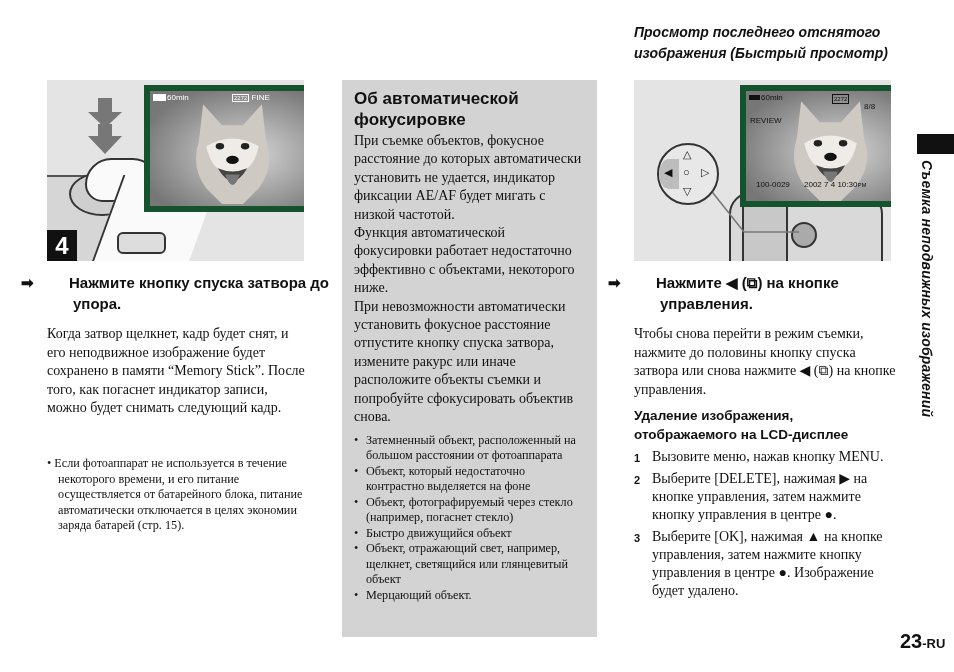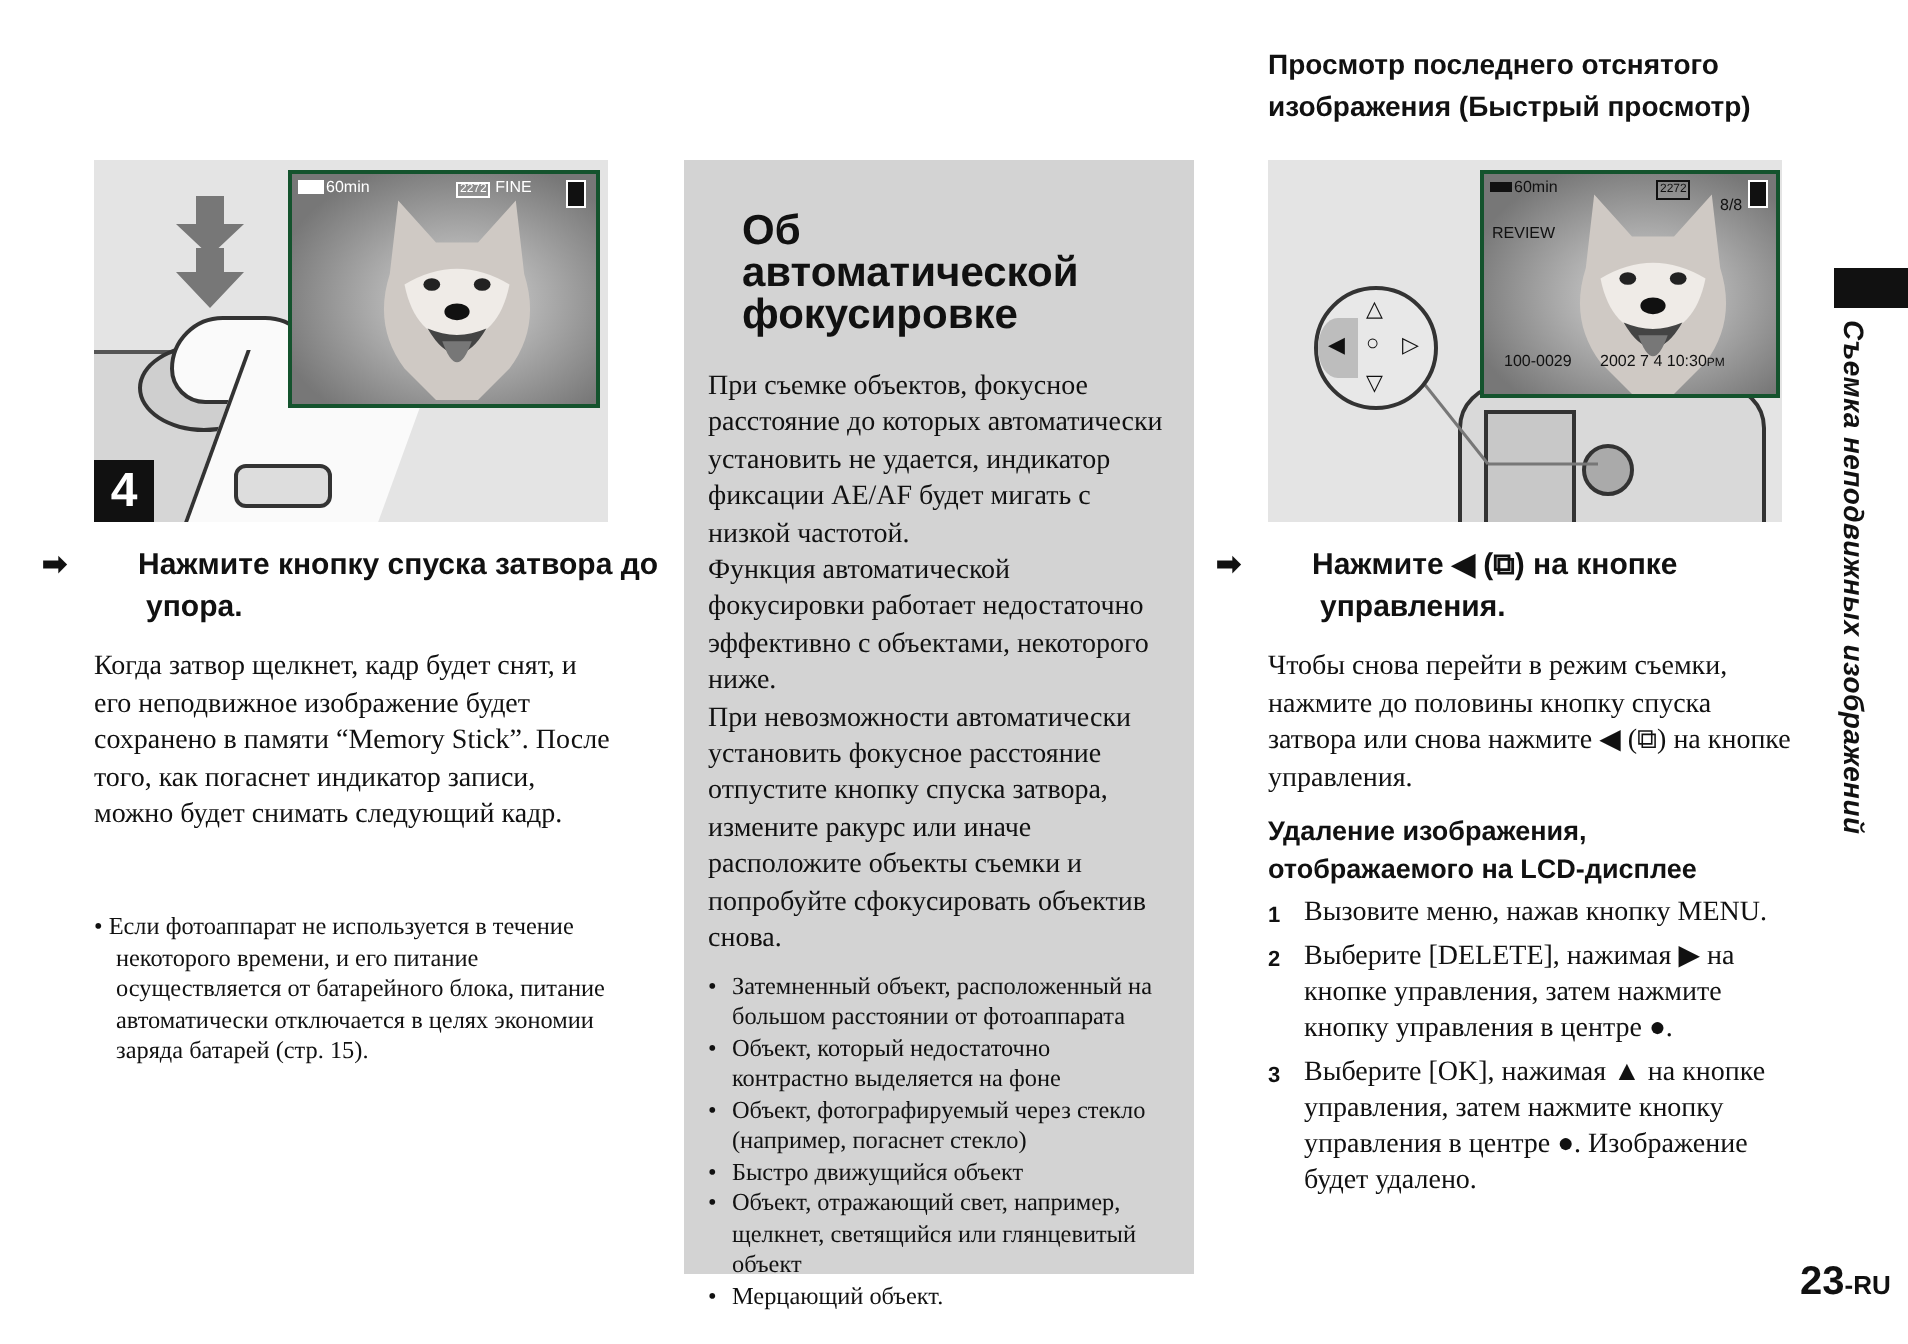"Просмотр последнего отснятого" .ital-head { font-style: none -> italic }
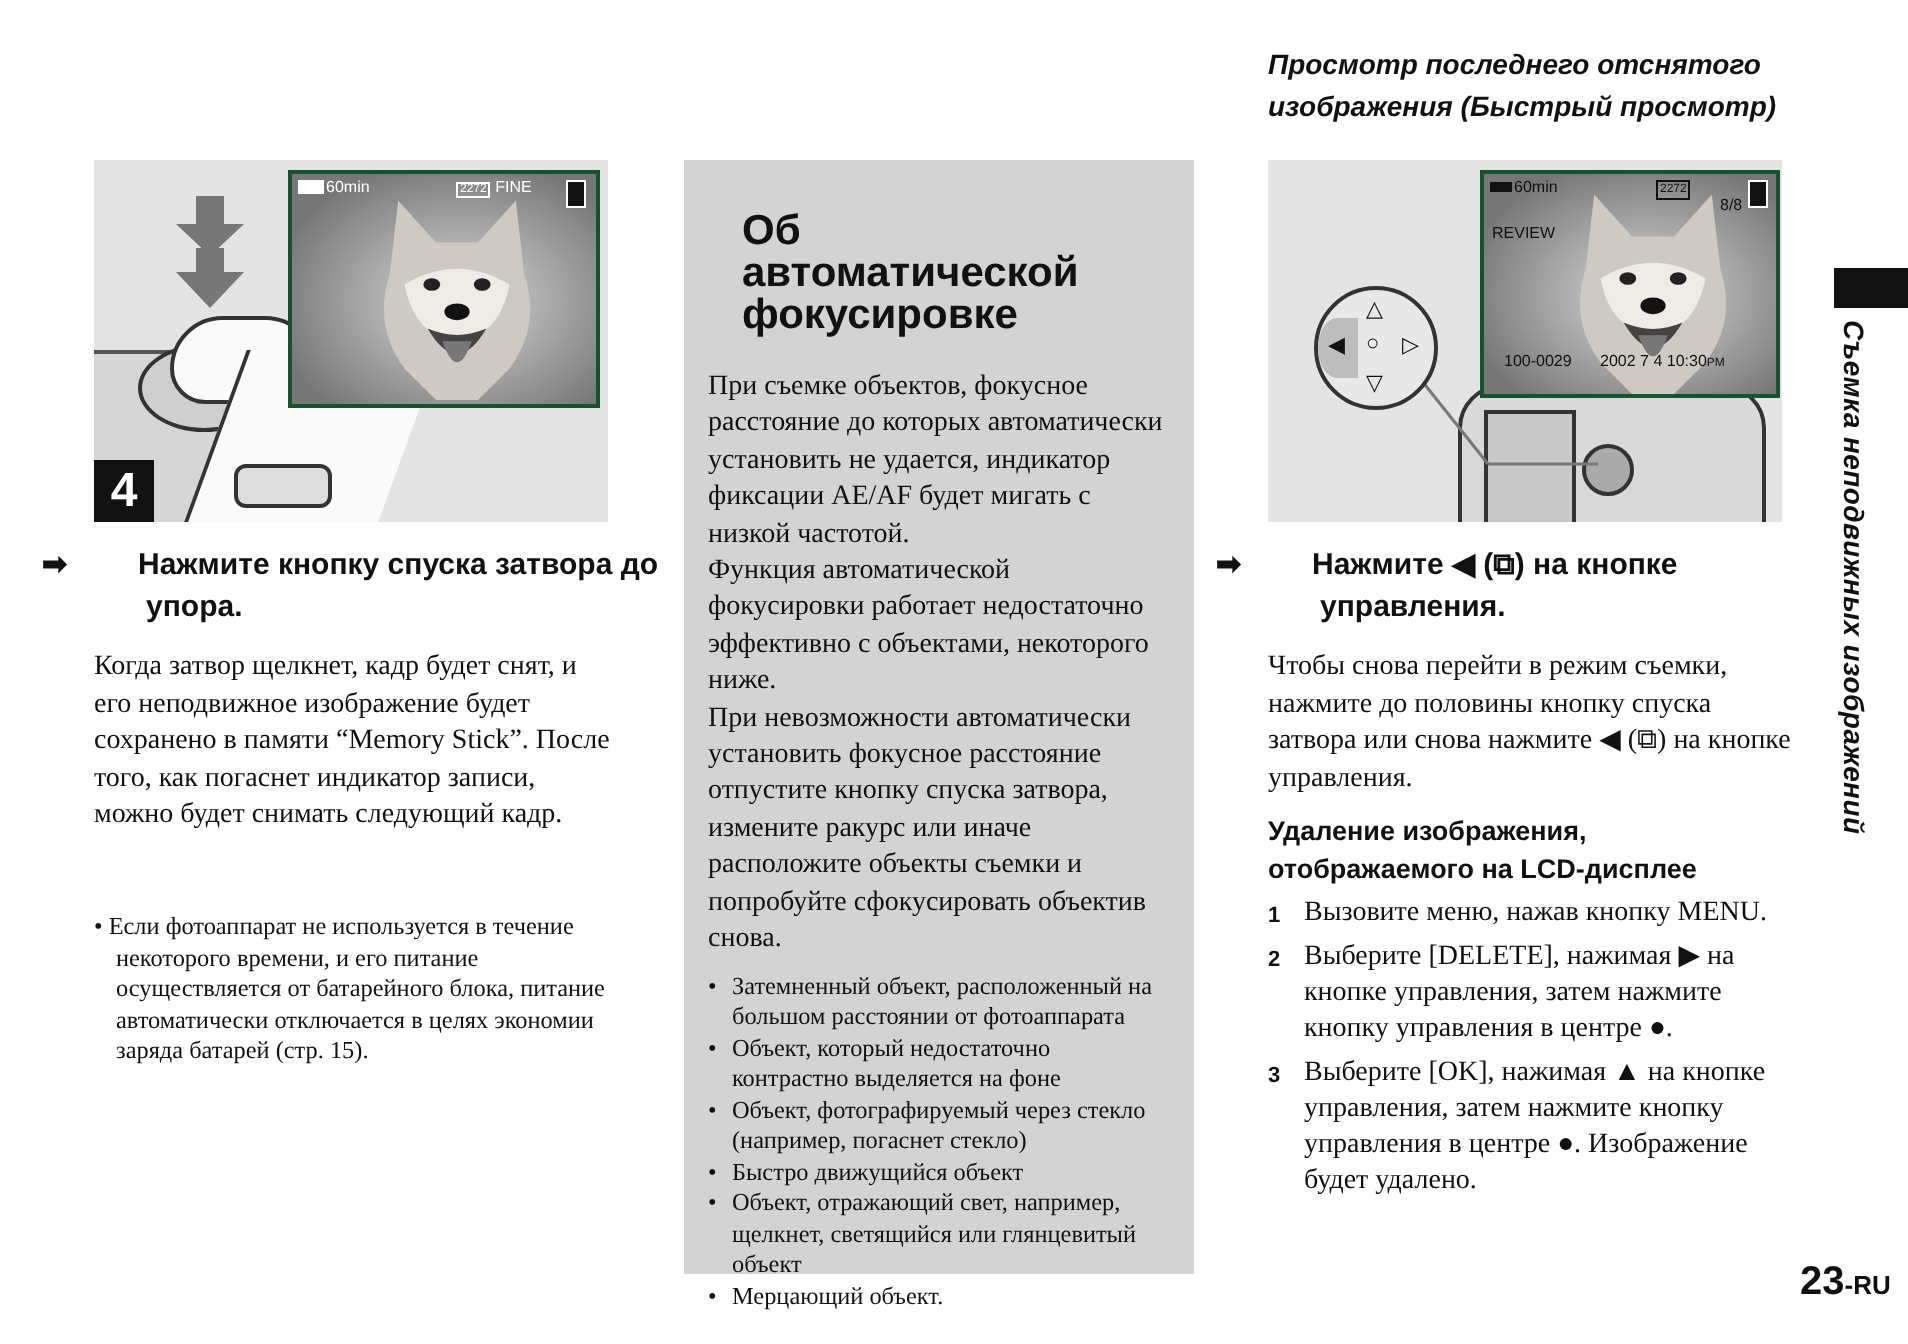"60min" .lcd { border: 2px solid #14532d -> 6px solid #14532d; padding-left: none -> 24px }
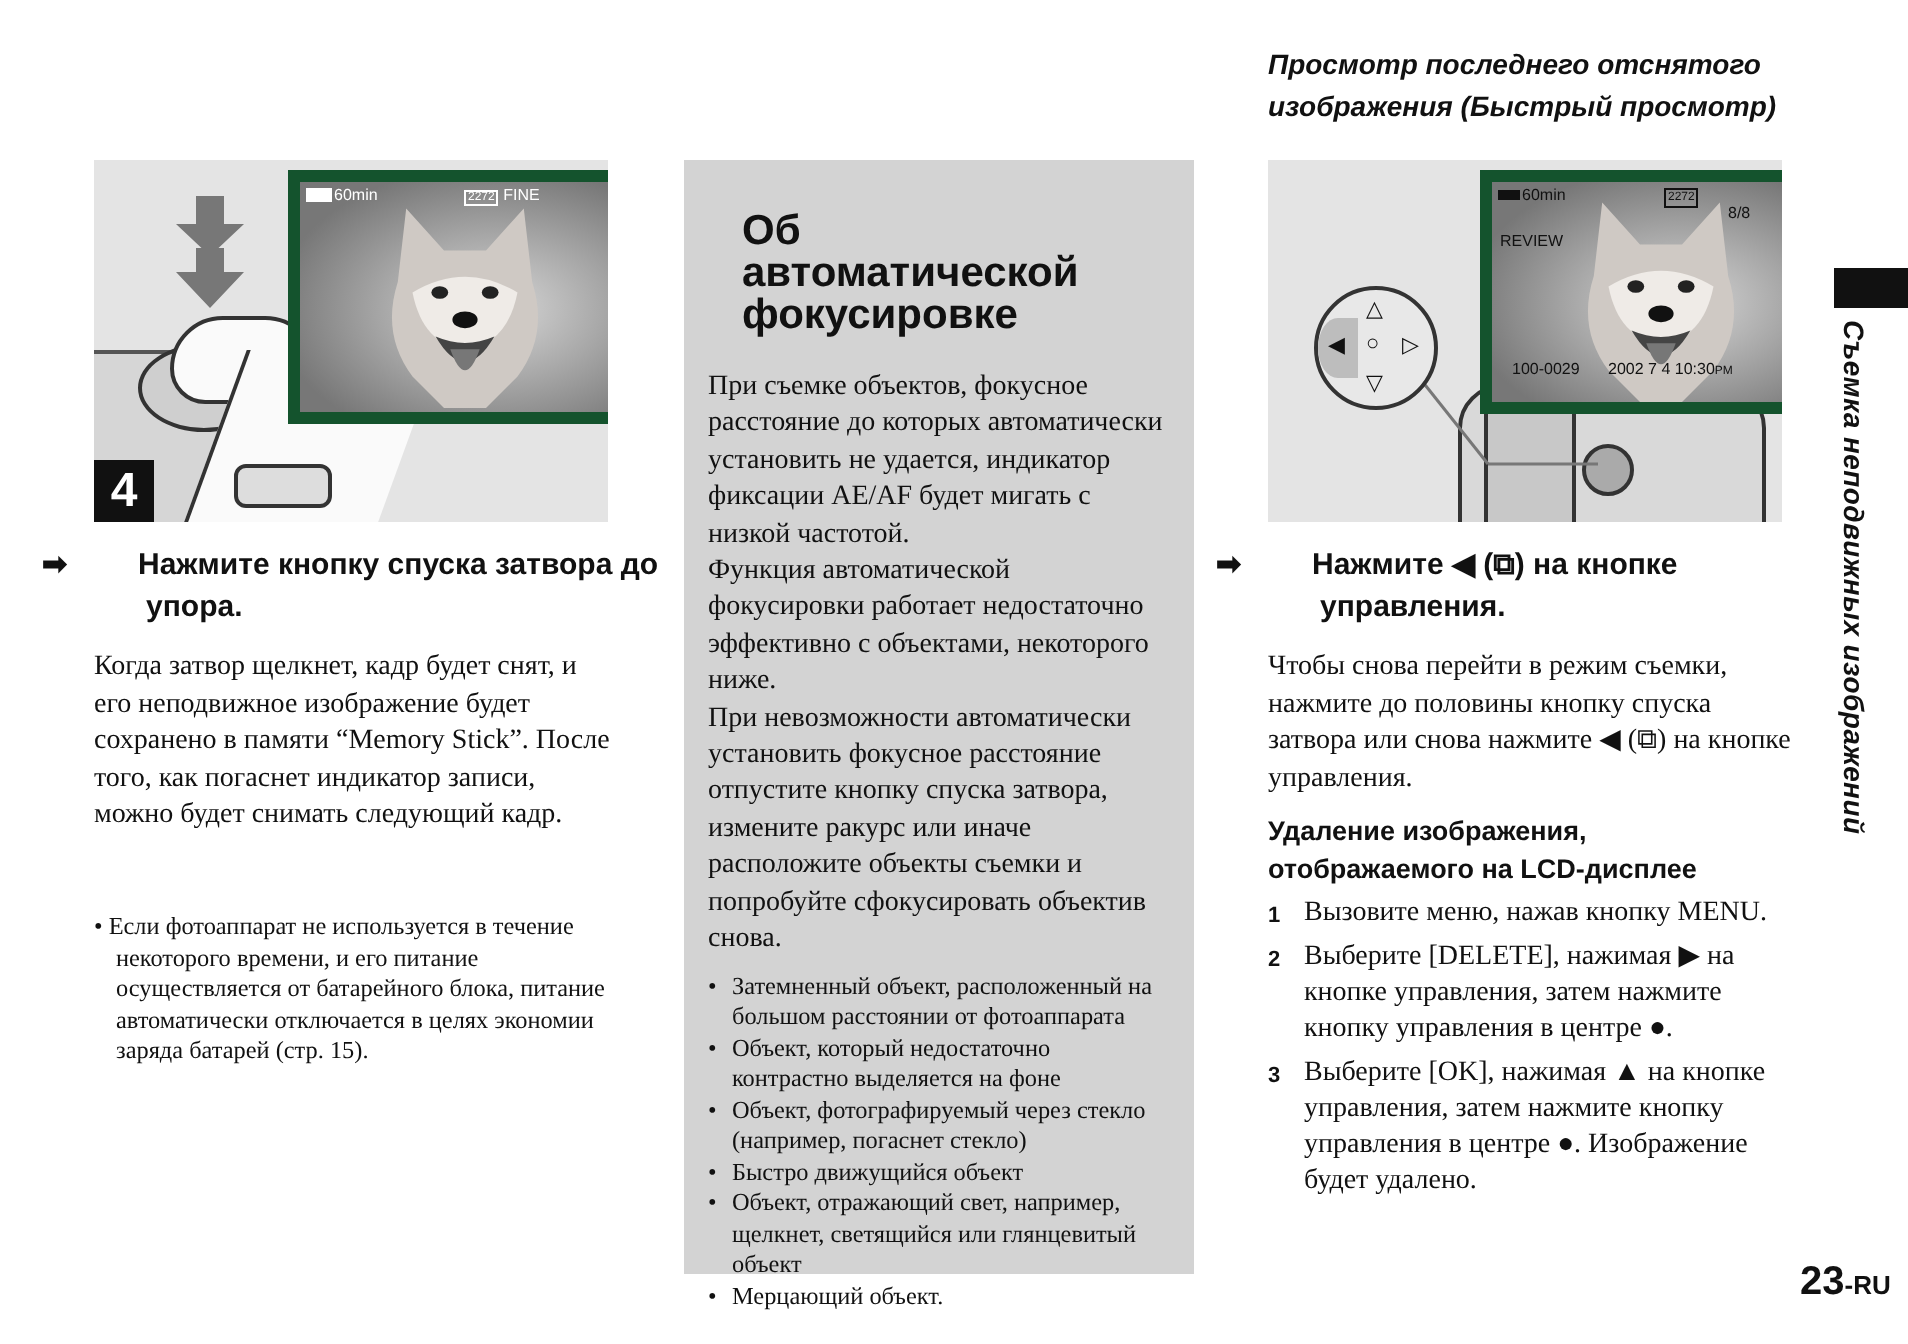"Об автоматической фокусировке" .greybox h2 { font-size: 21px -> 17px; margin: 17px -> 0 }
